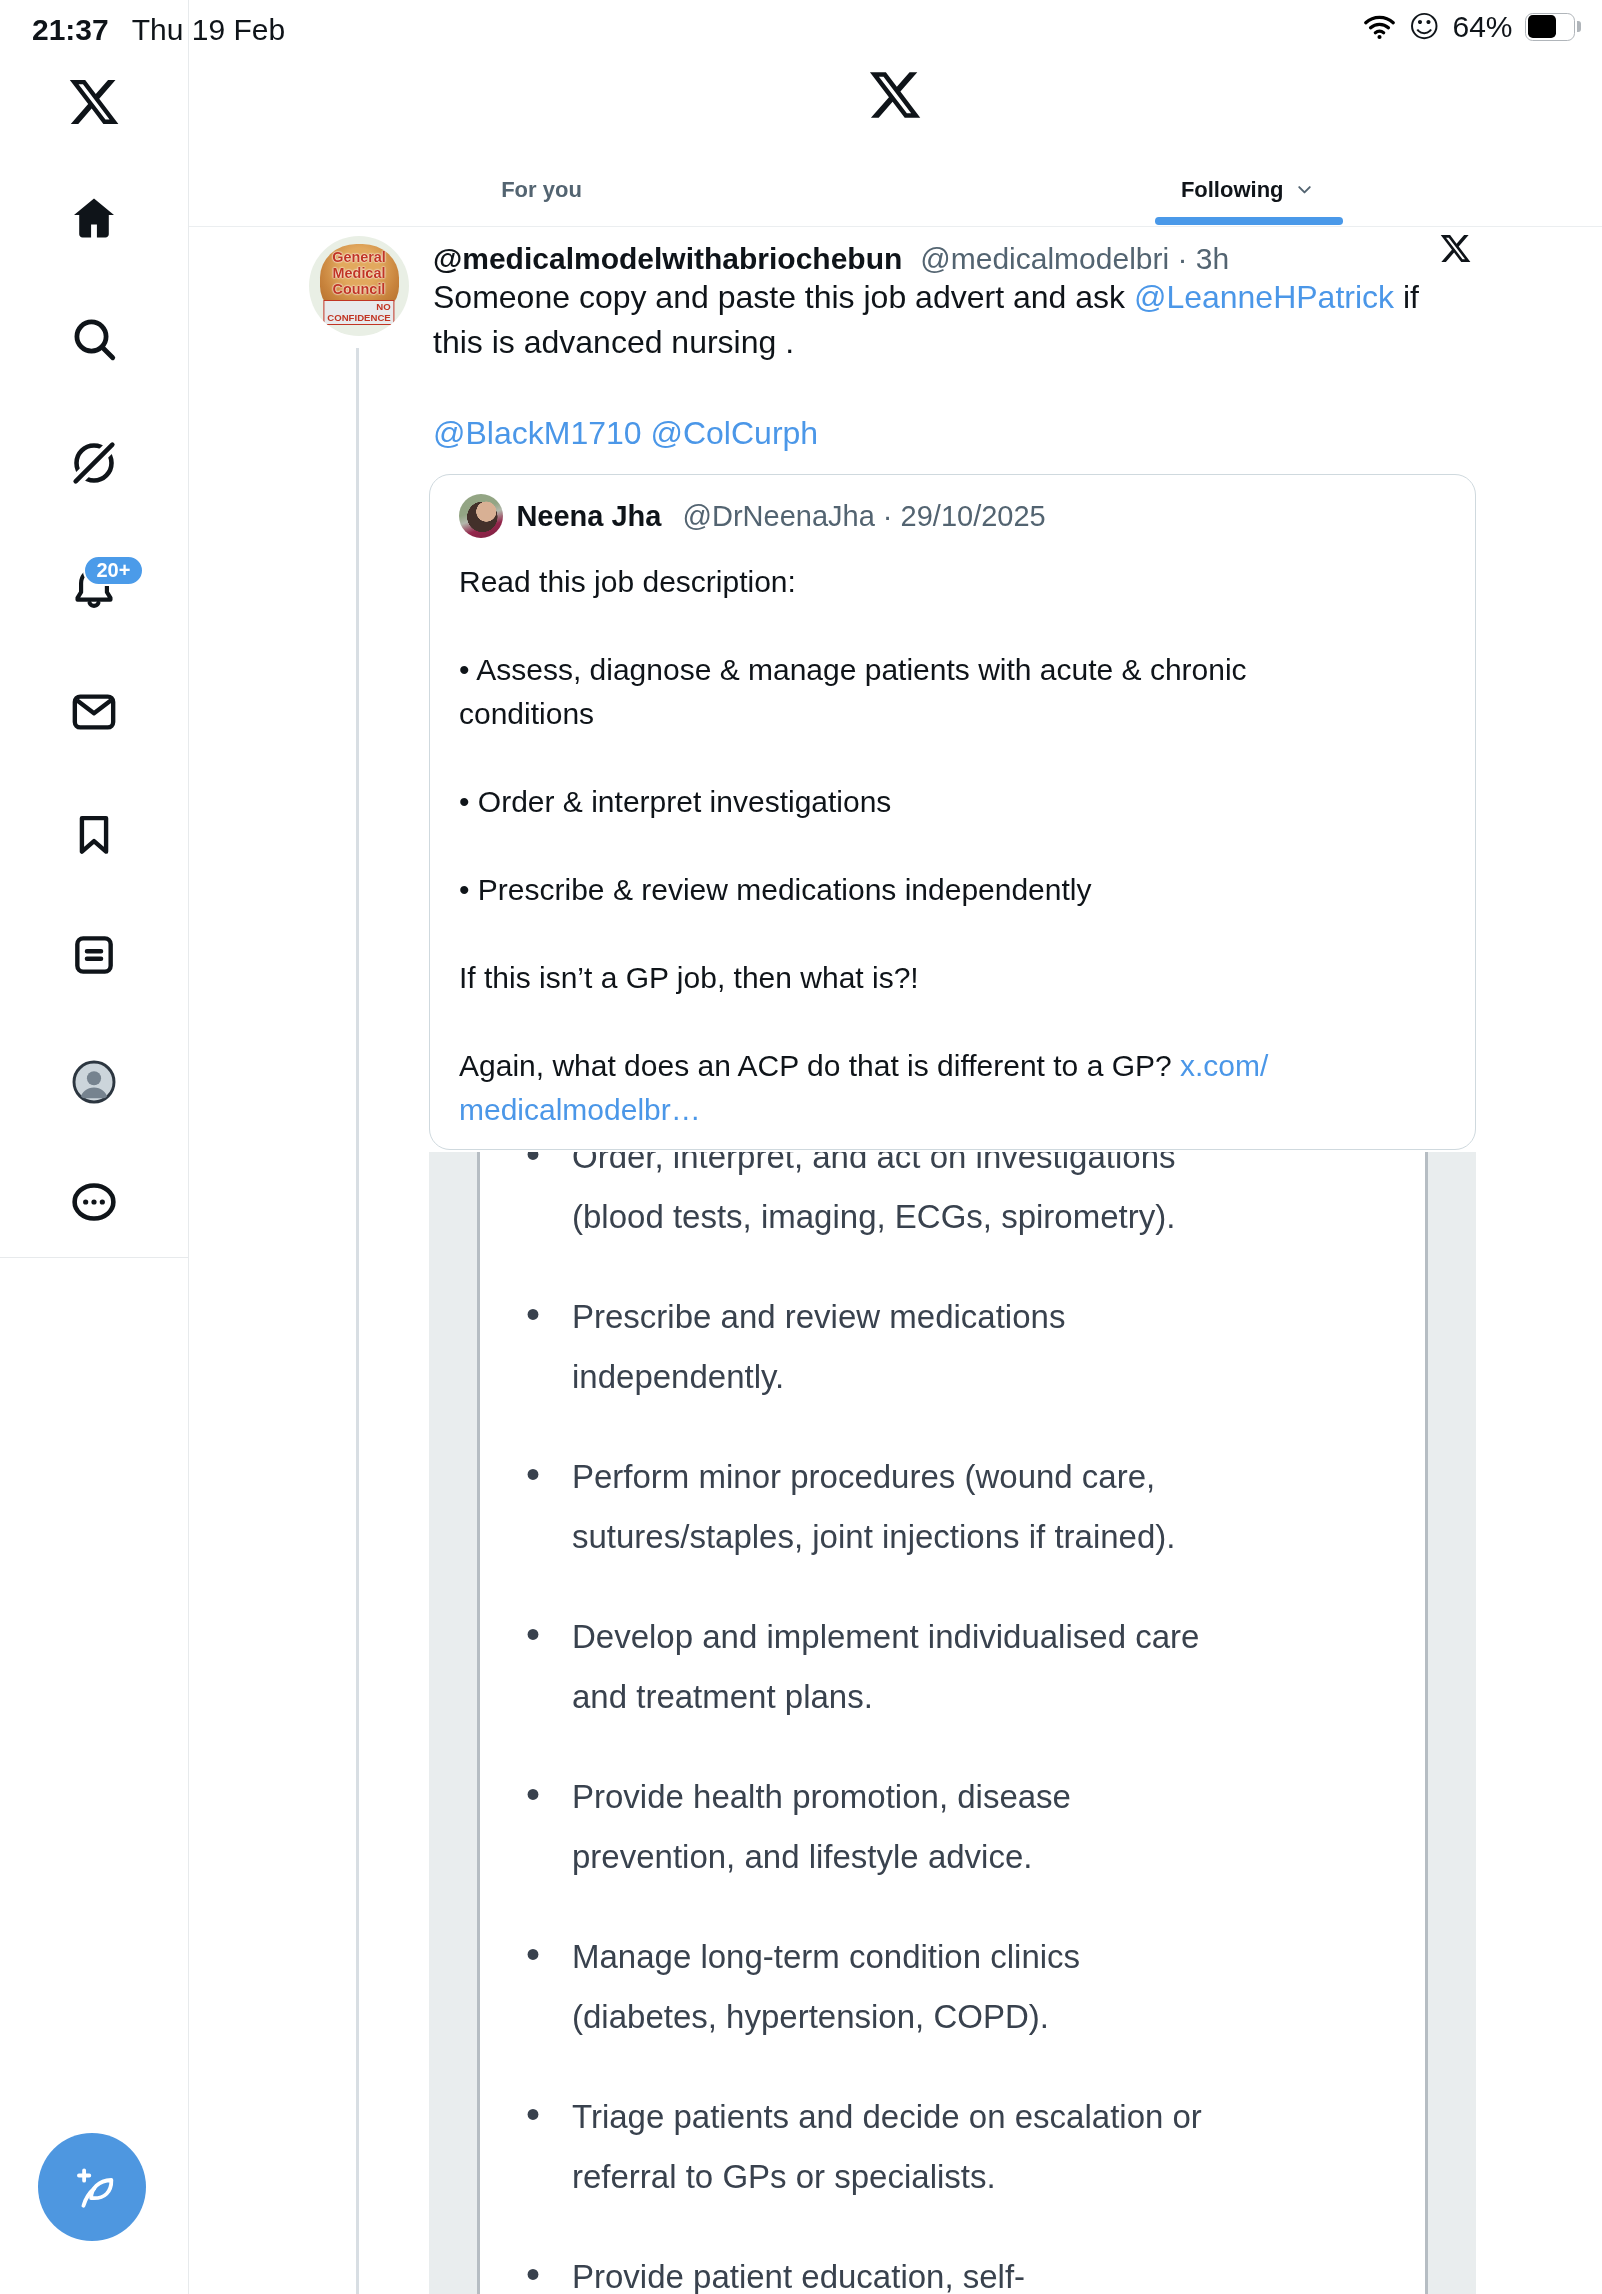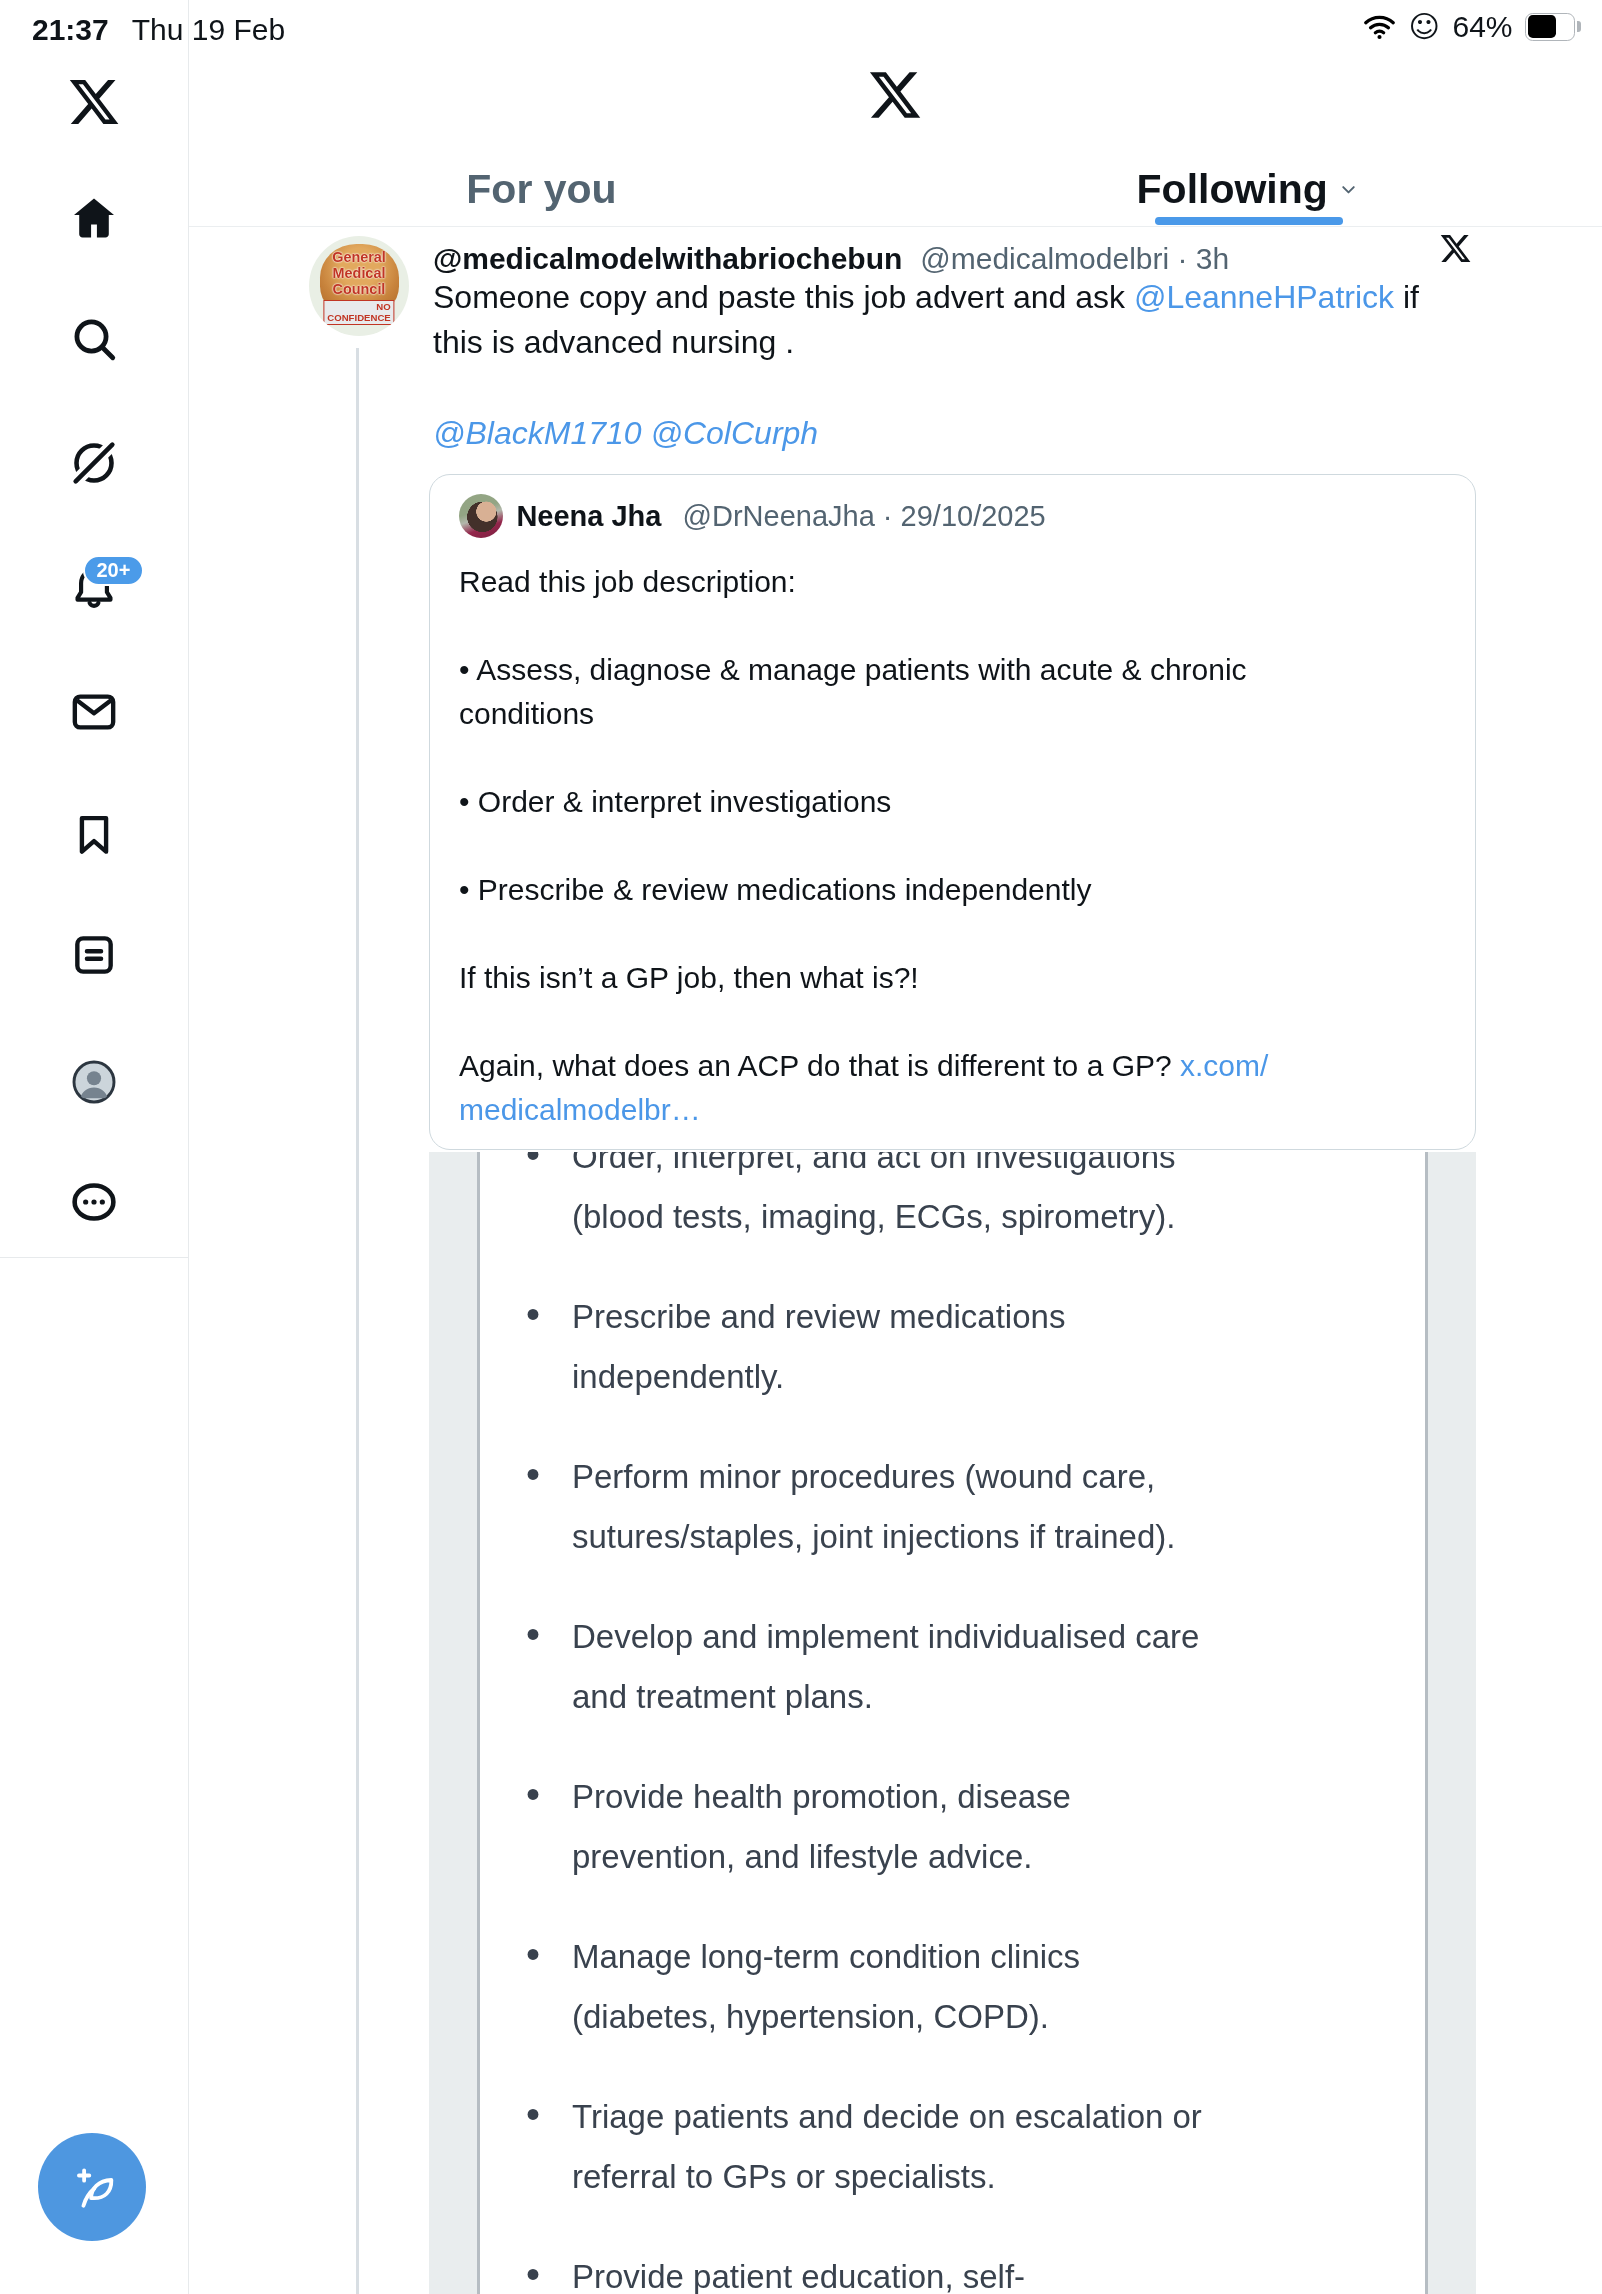"For you" .tab { font-size: 41px -> 22px }
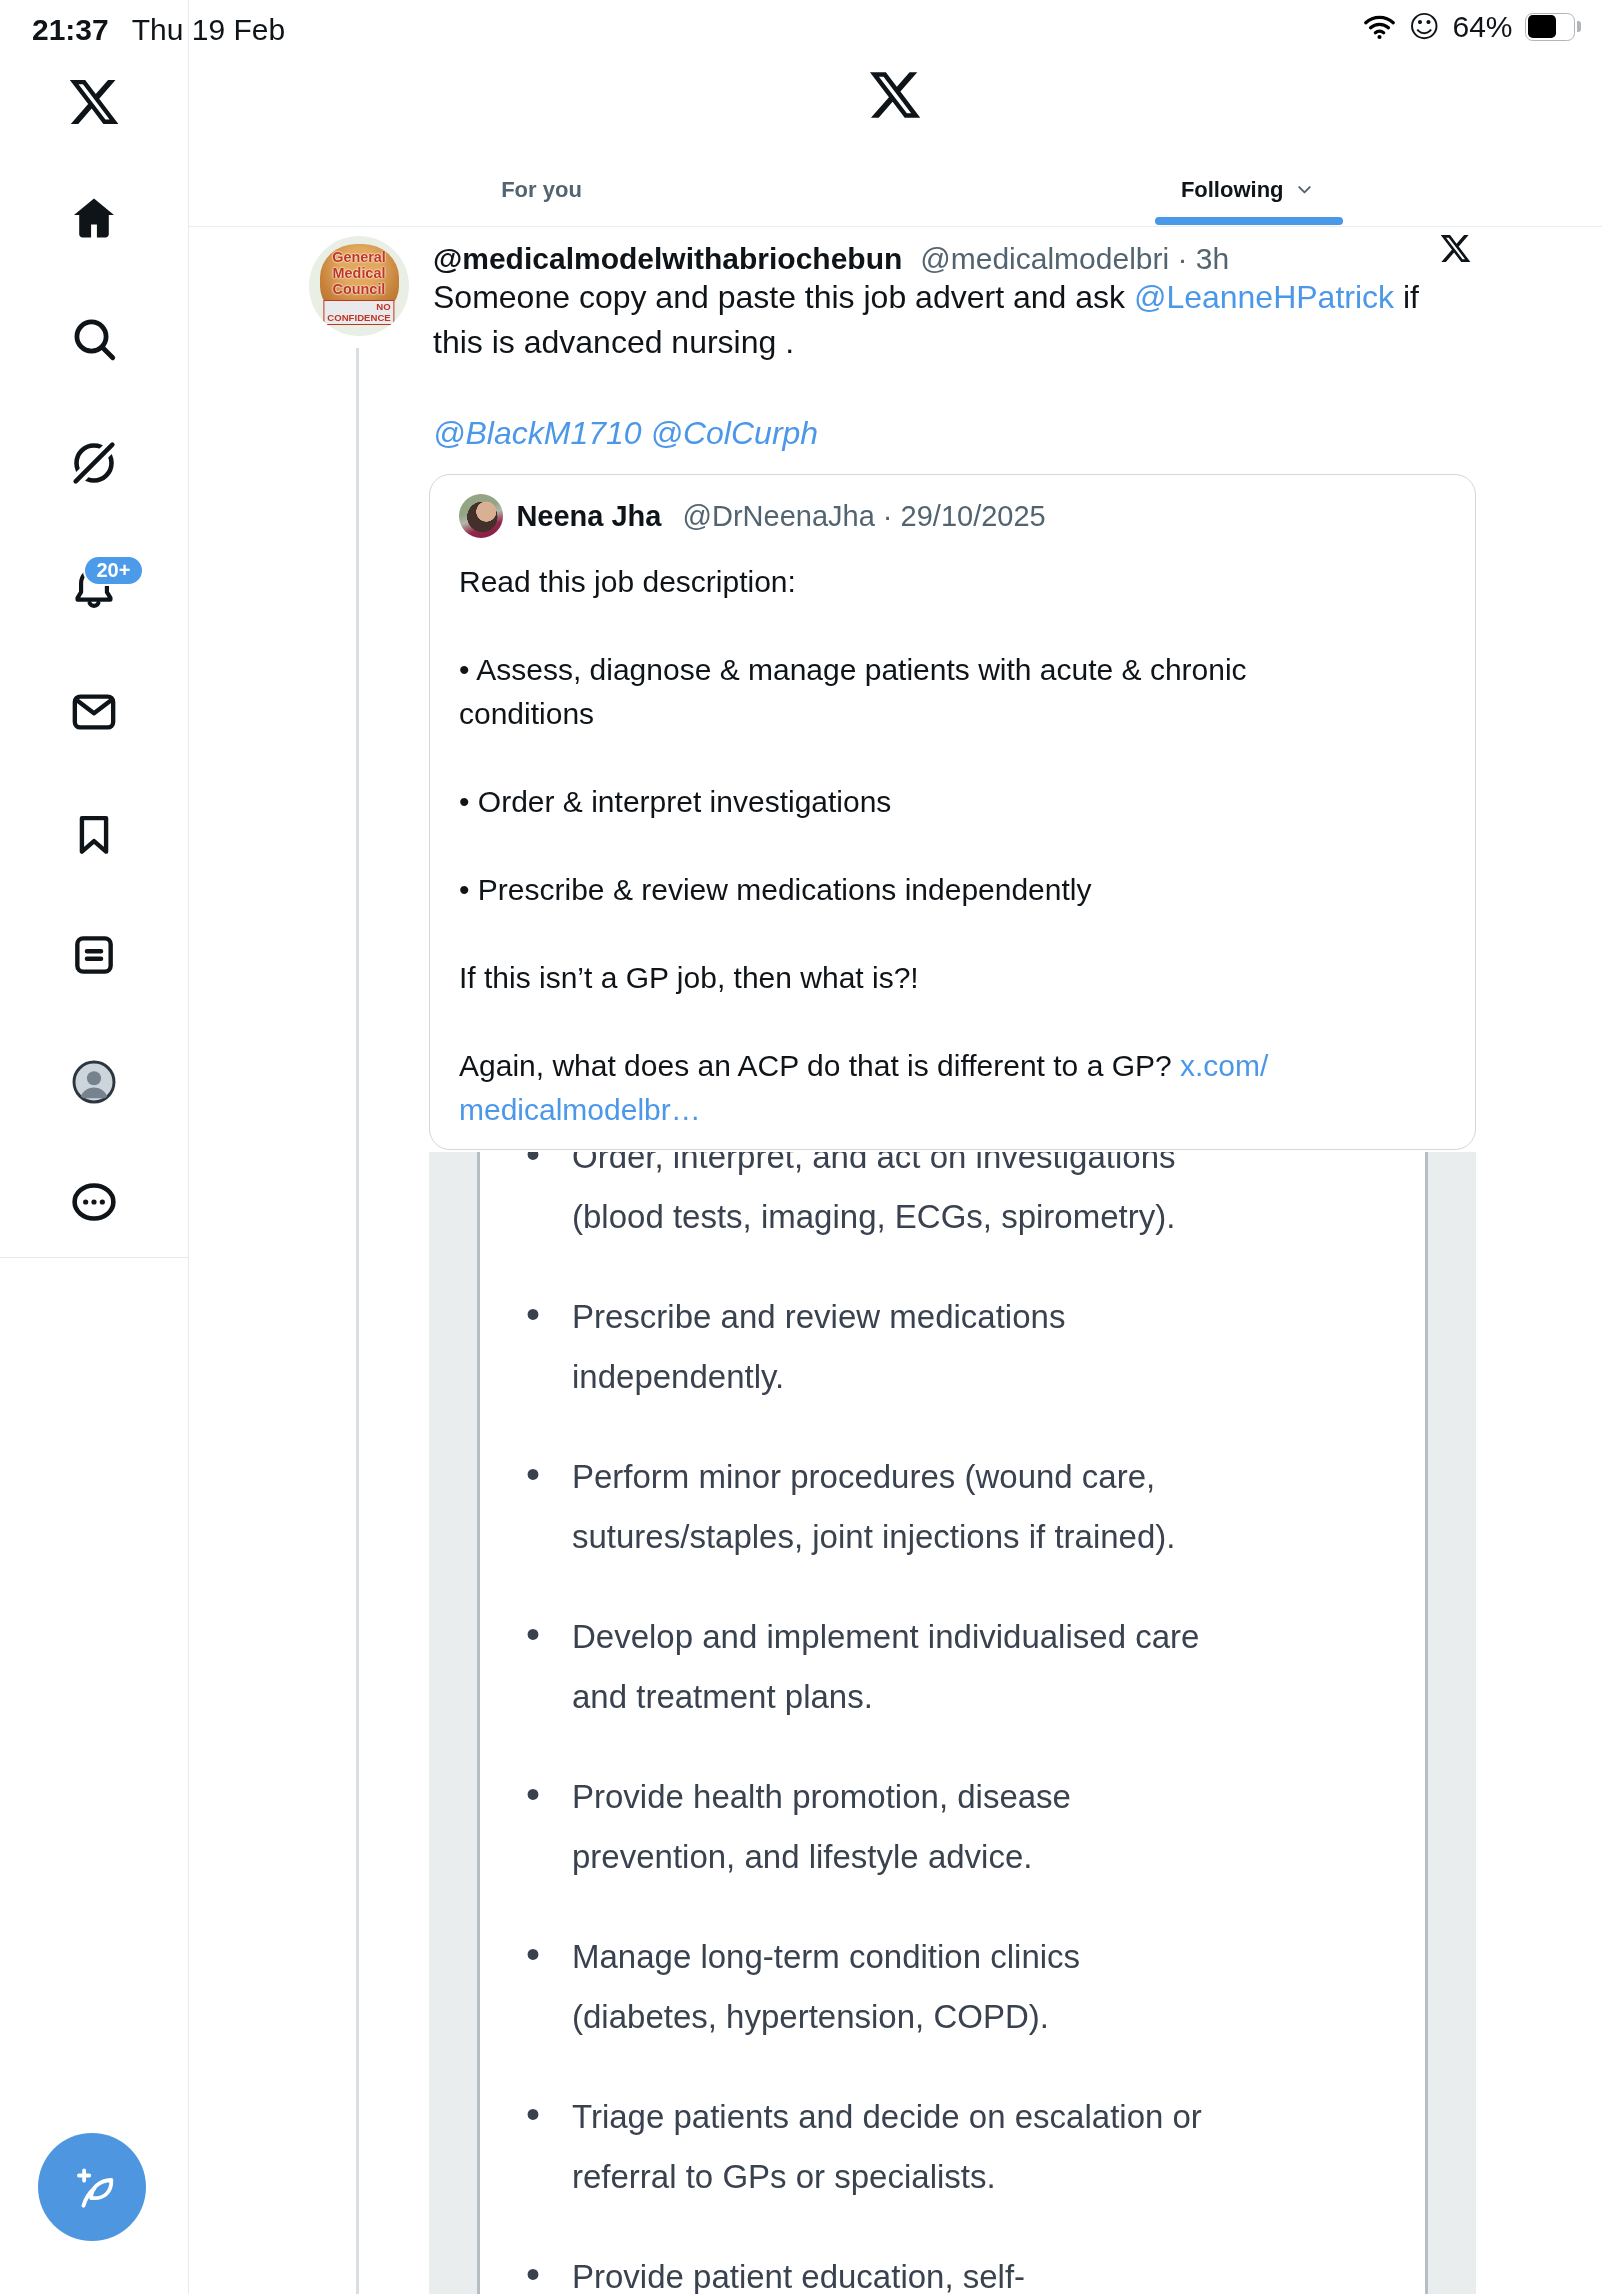"@BlackM1710 @ColCurph" .tweet-mentions { font-style: italic -> none }
